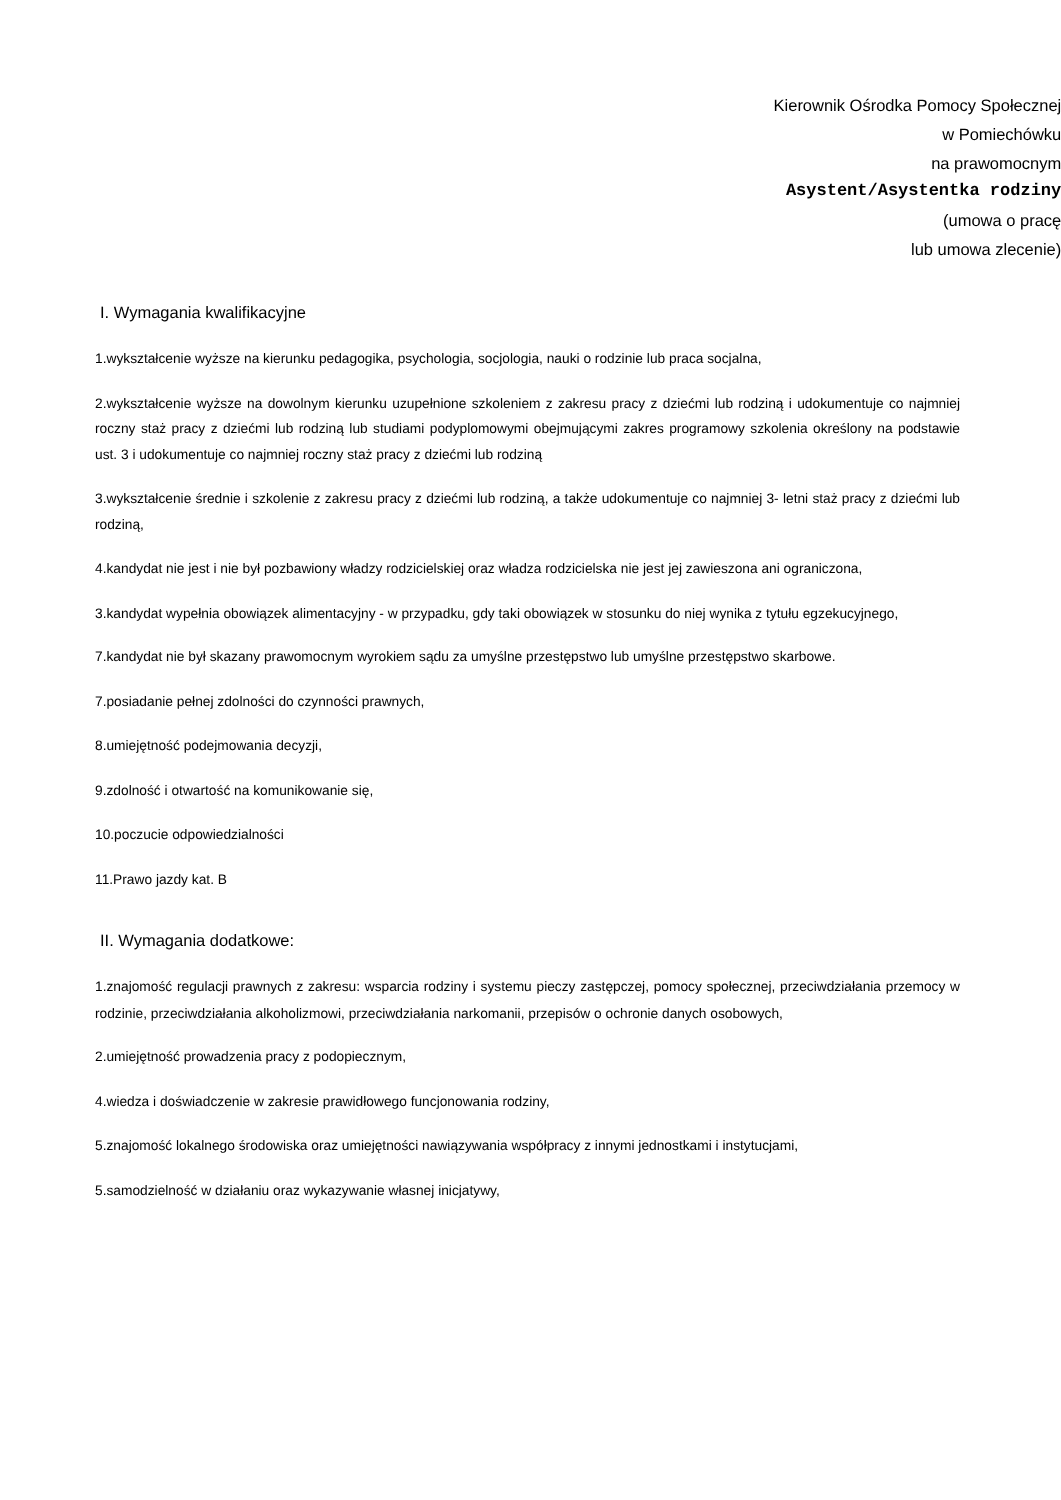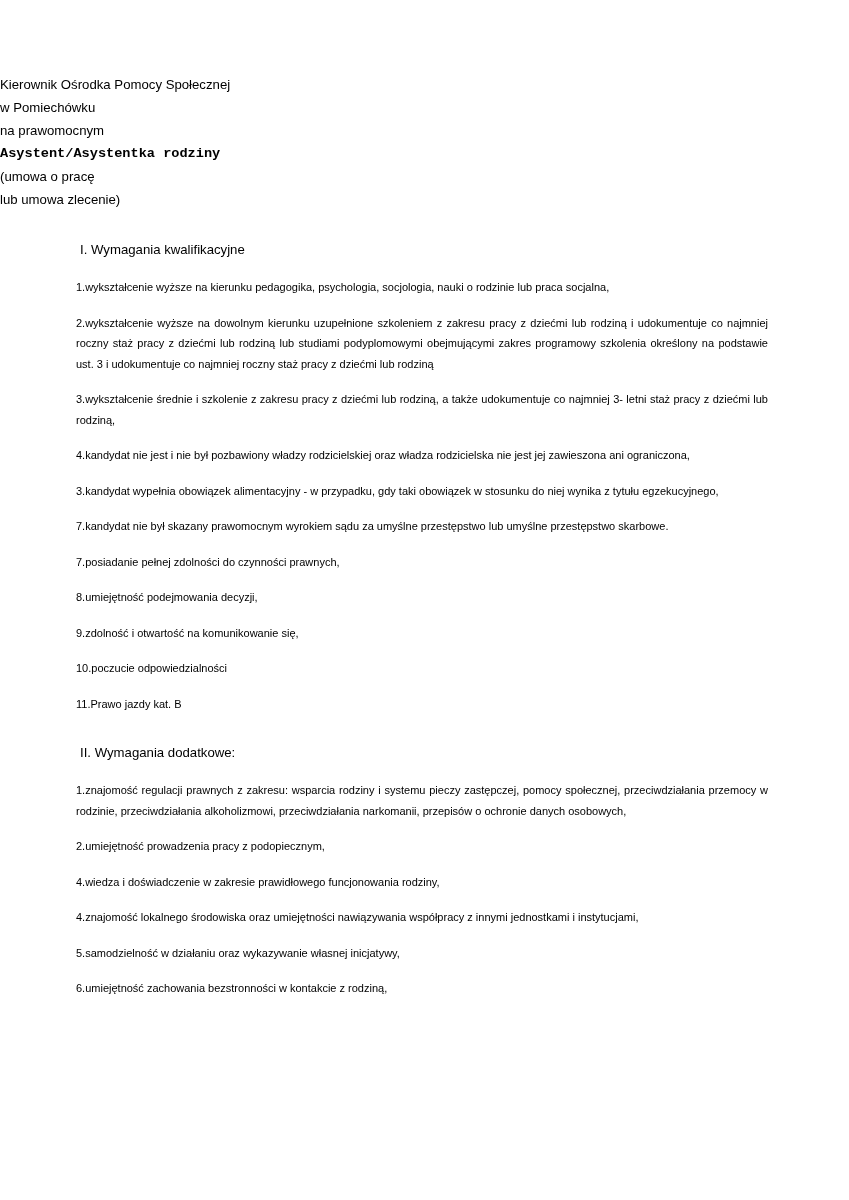"Kierownik Ośrodka Pomocy Społecznej" .header-block { text-align: left -> right }
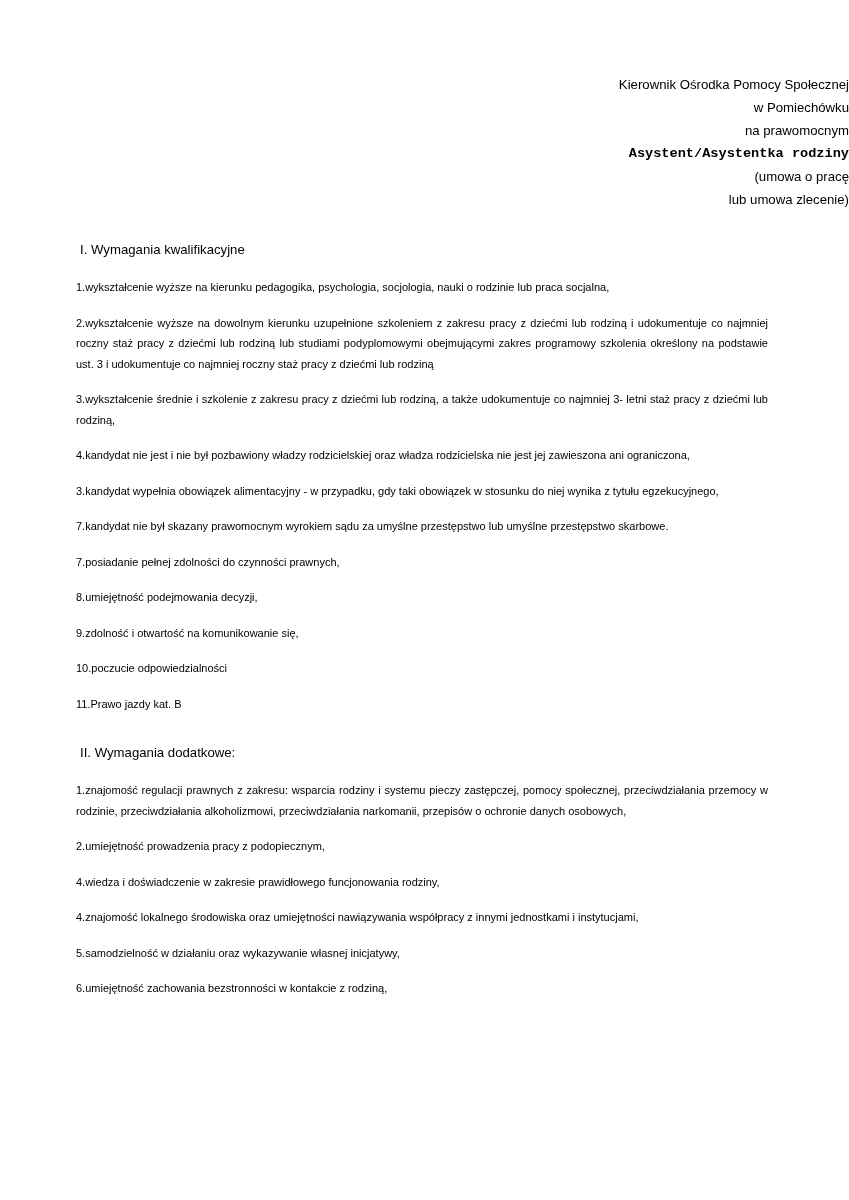"4.znajomość lokalnego środowiska oraz" li.item { text: 4.znajomość -> 5.znajomość }
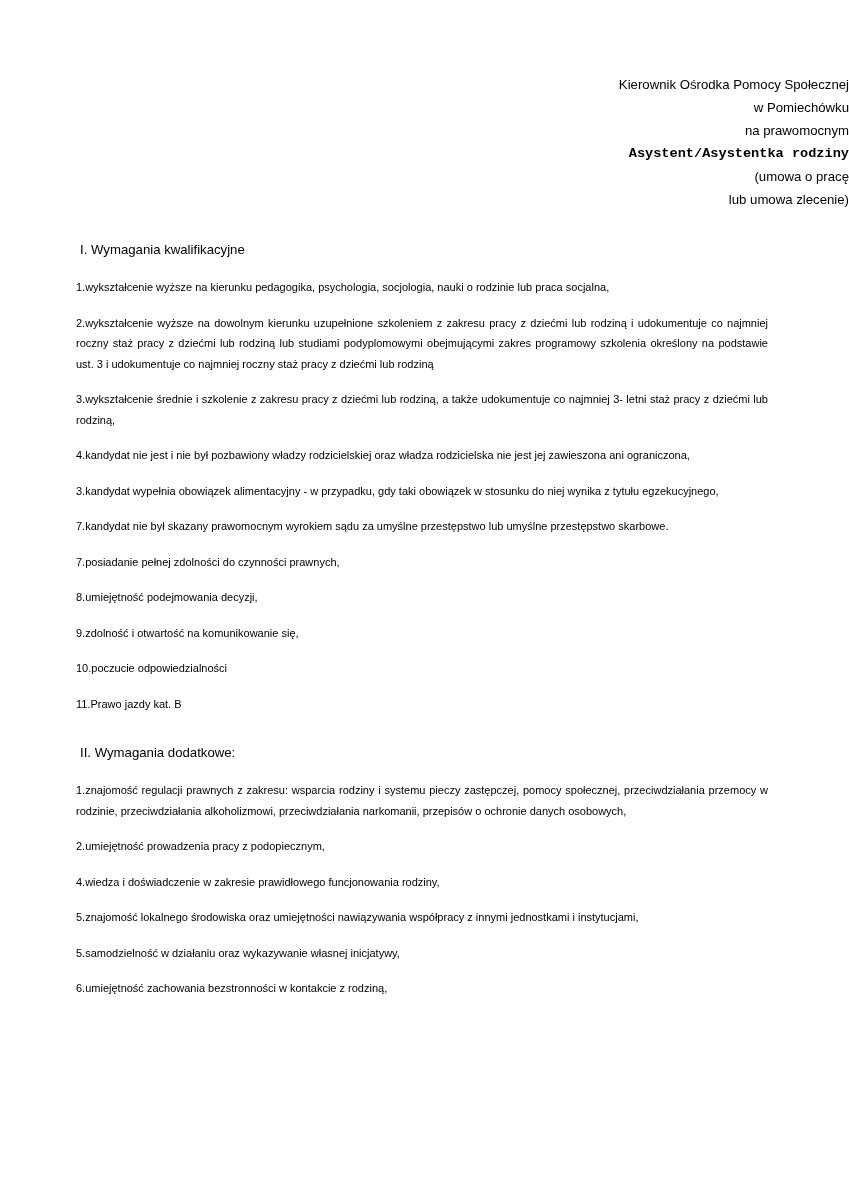"6.umiejętność zachowania bezstronności w" li.item { html: <li>6.umiejętność zachowania bezstronności w kontakcie z rodziną,</li> -> none }
